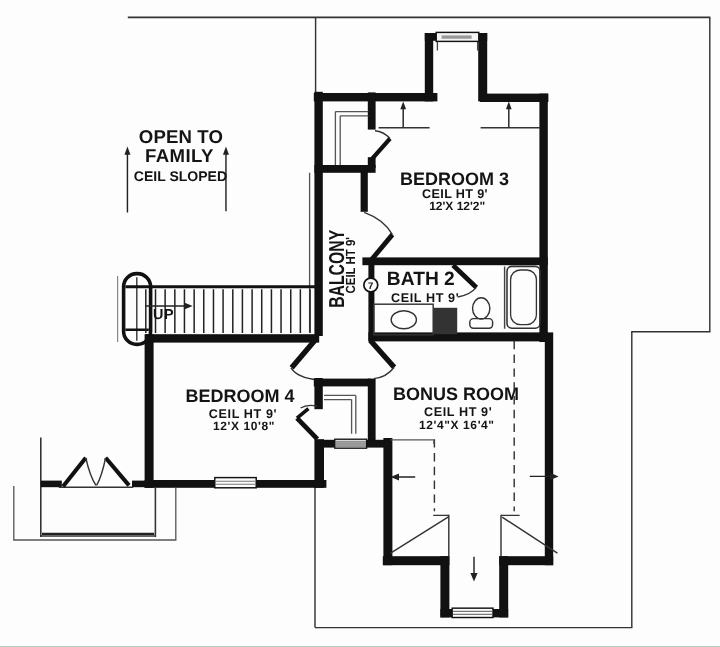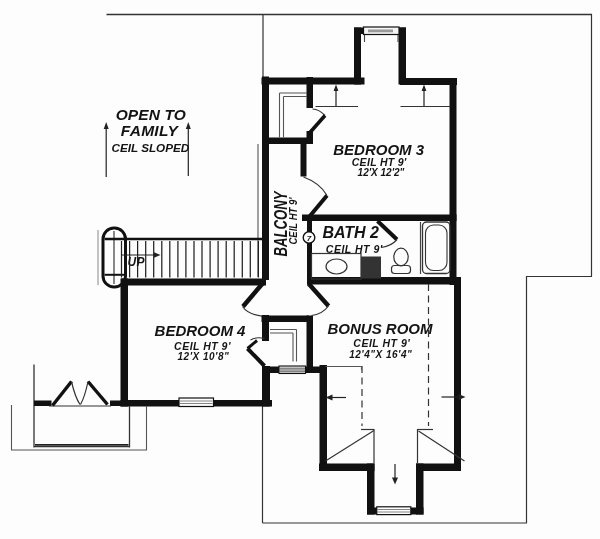"OPEN TO" #plan { font-style: italic -> none }
